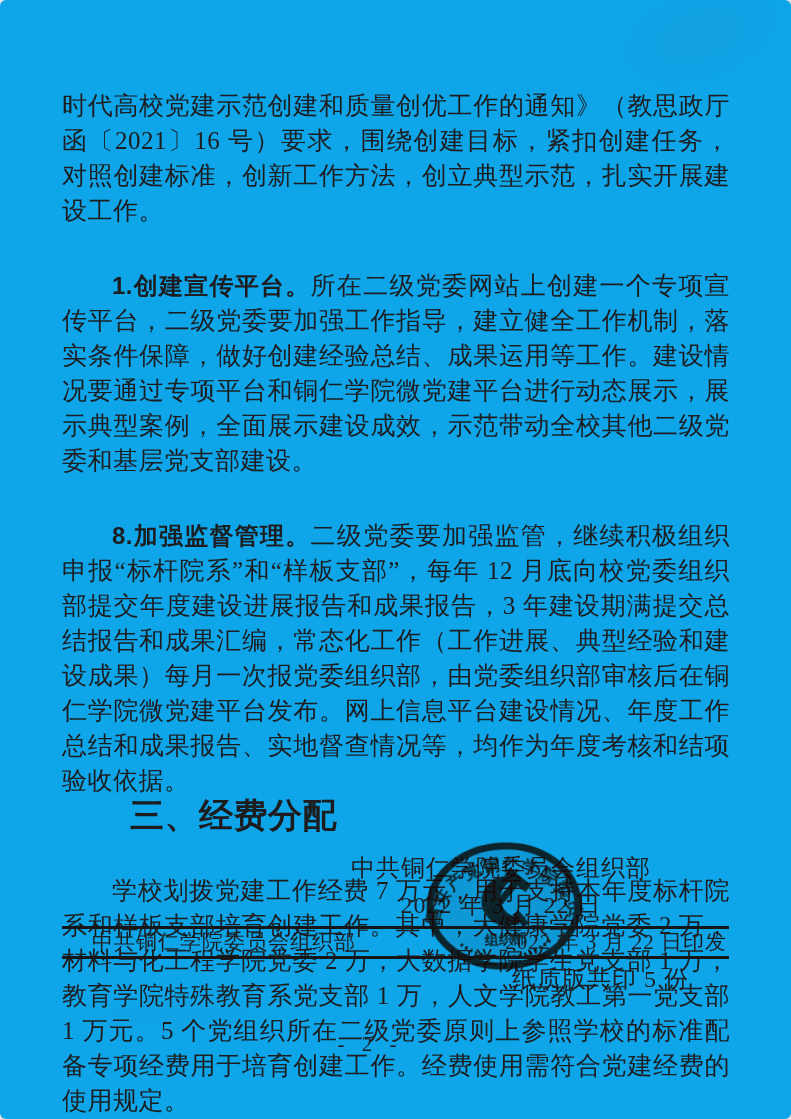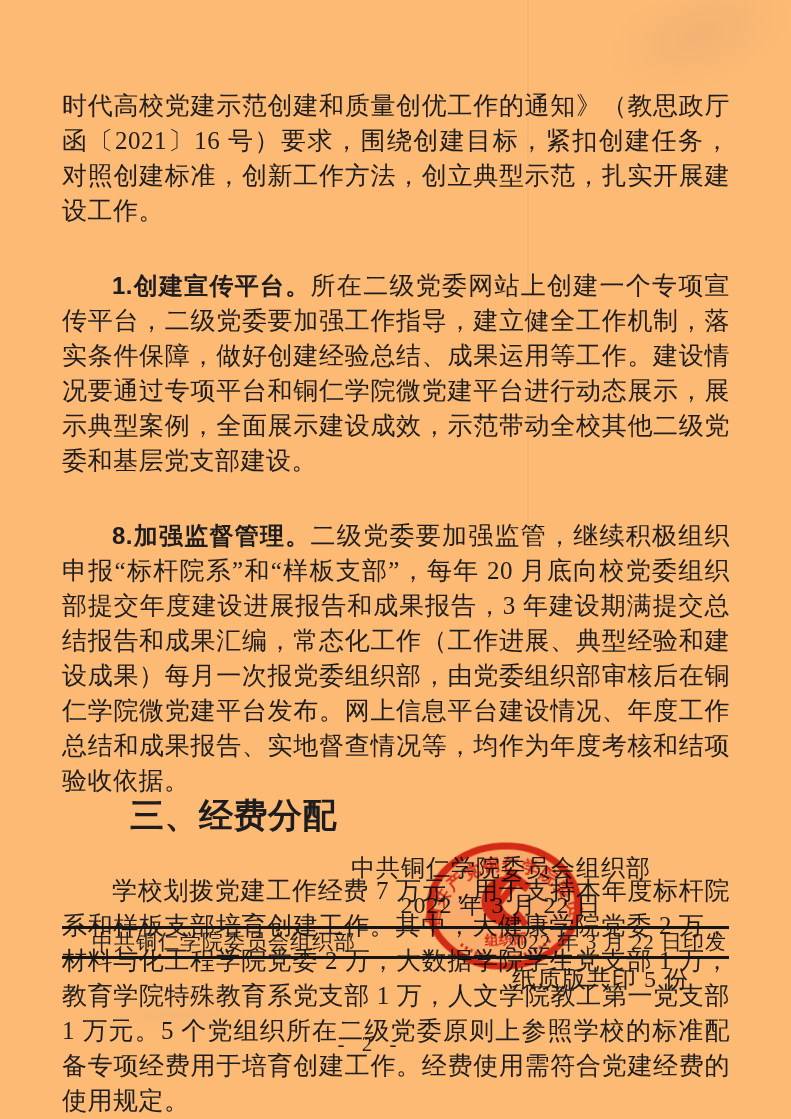"时代高校党建示范创建和质量创优工作的通知》（教思政厅函〔2021〕16" .page { background: #fdba74 -> #0ea5e9; border-radius: none -> 6px }
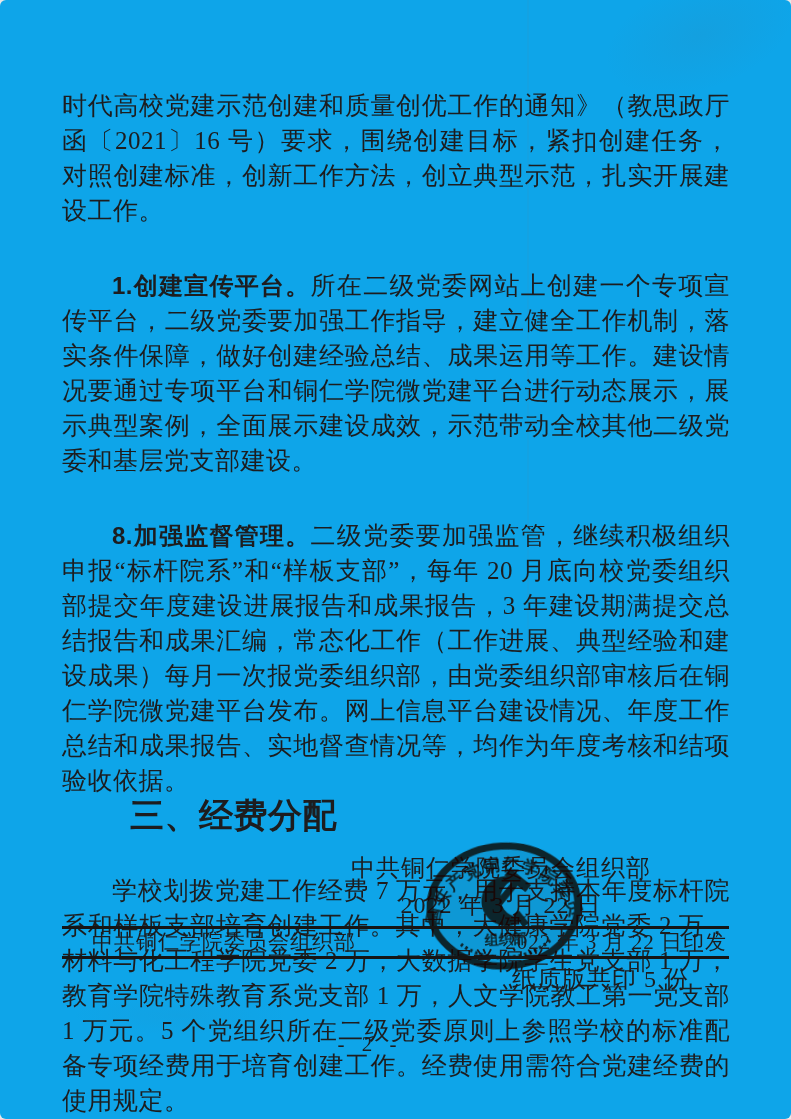"二级党委要加强监管，继续积极组织申报“标杆院系”和“样板支部”，每年 20" span { text: 20 -> 12 }
